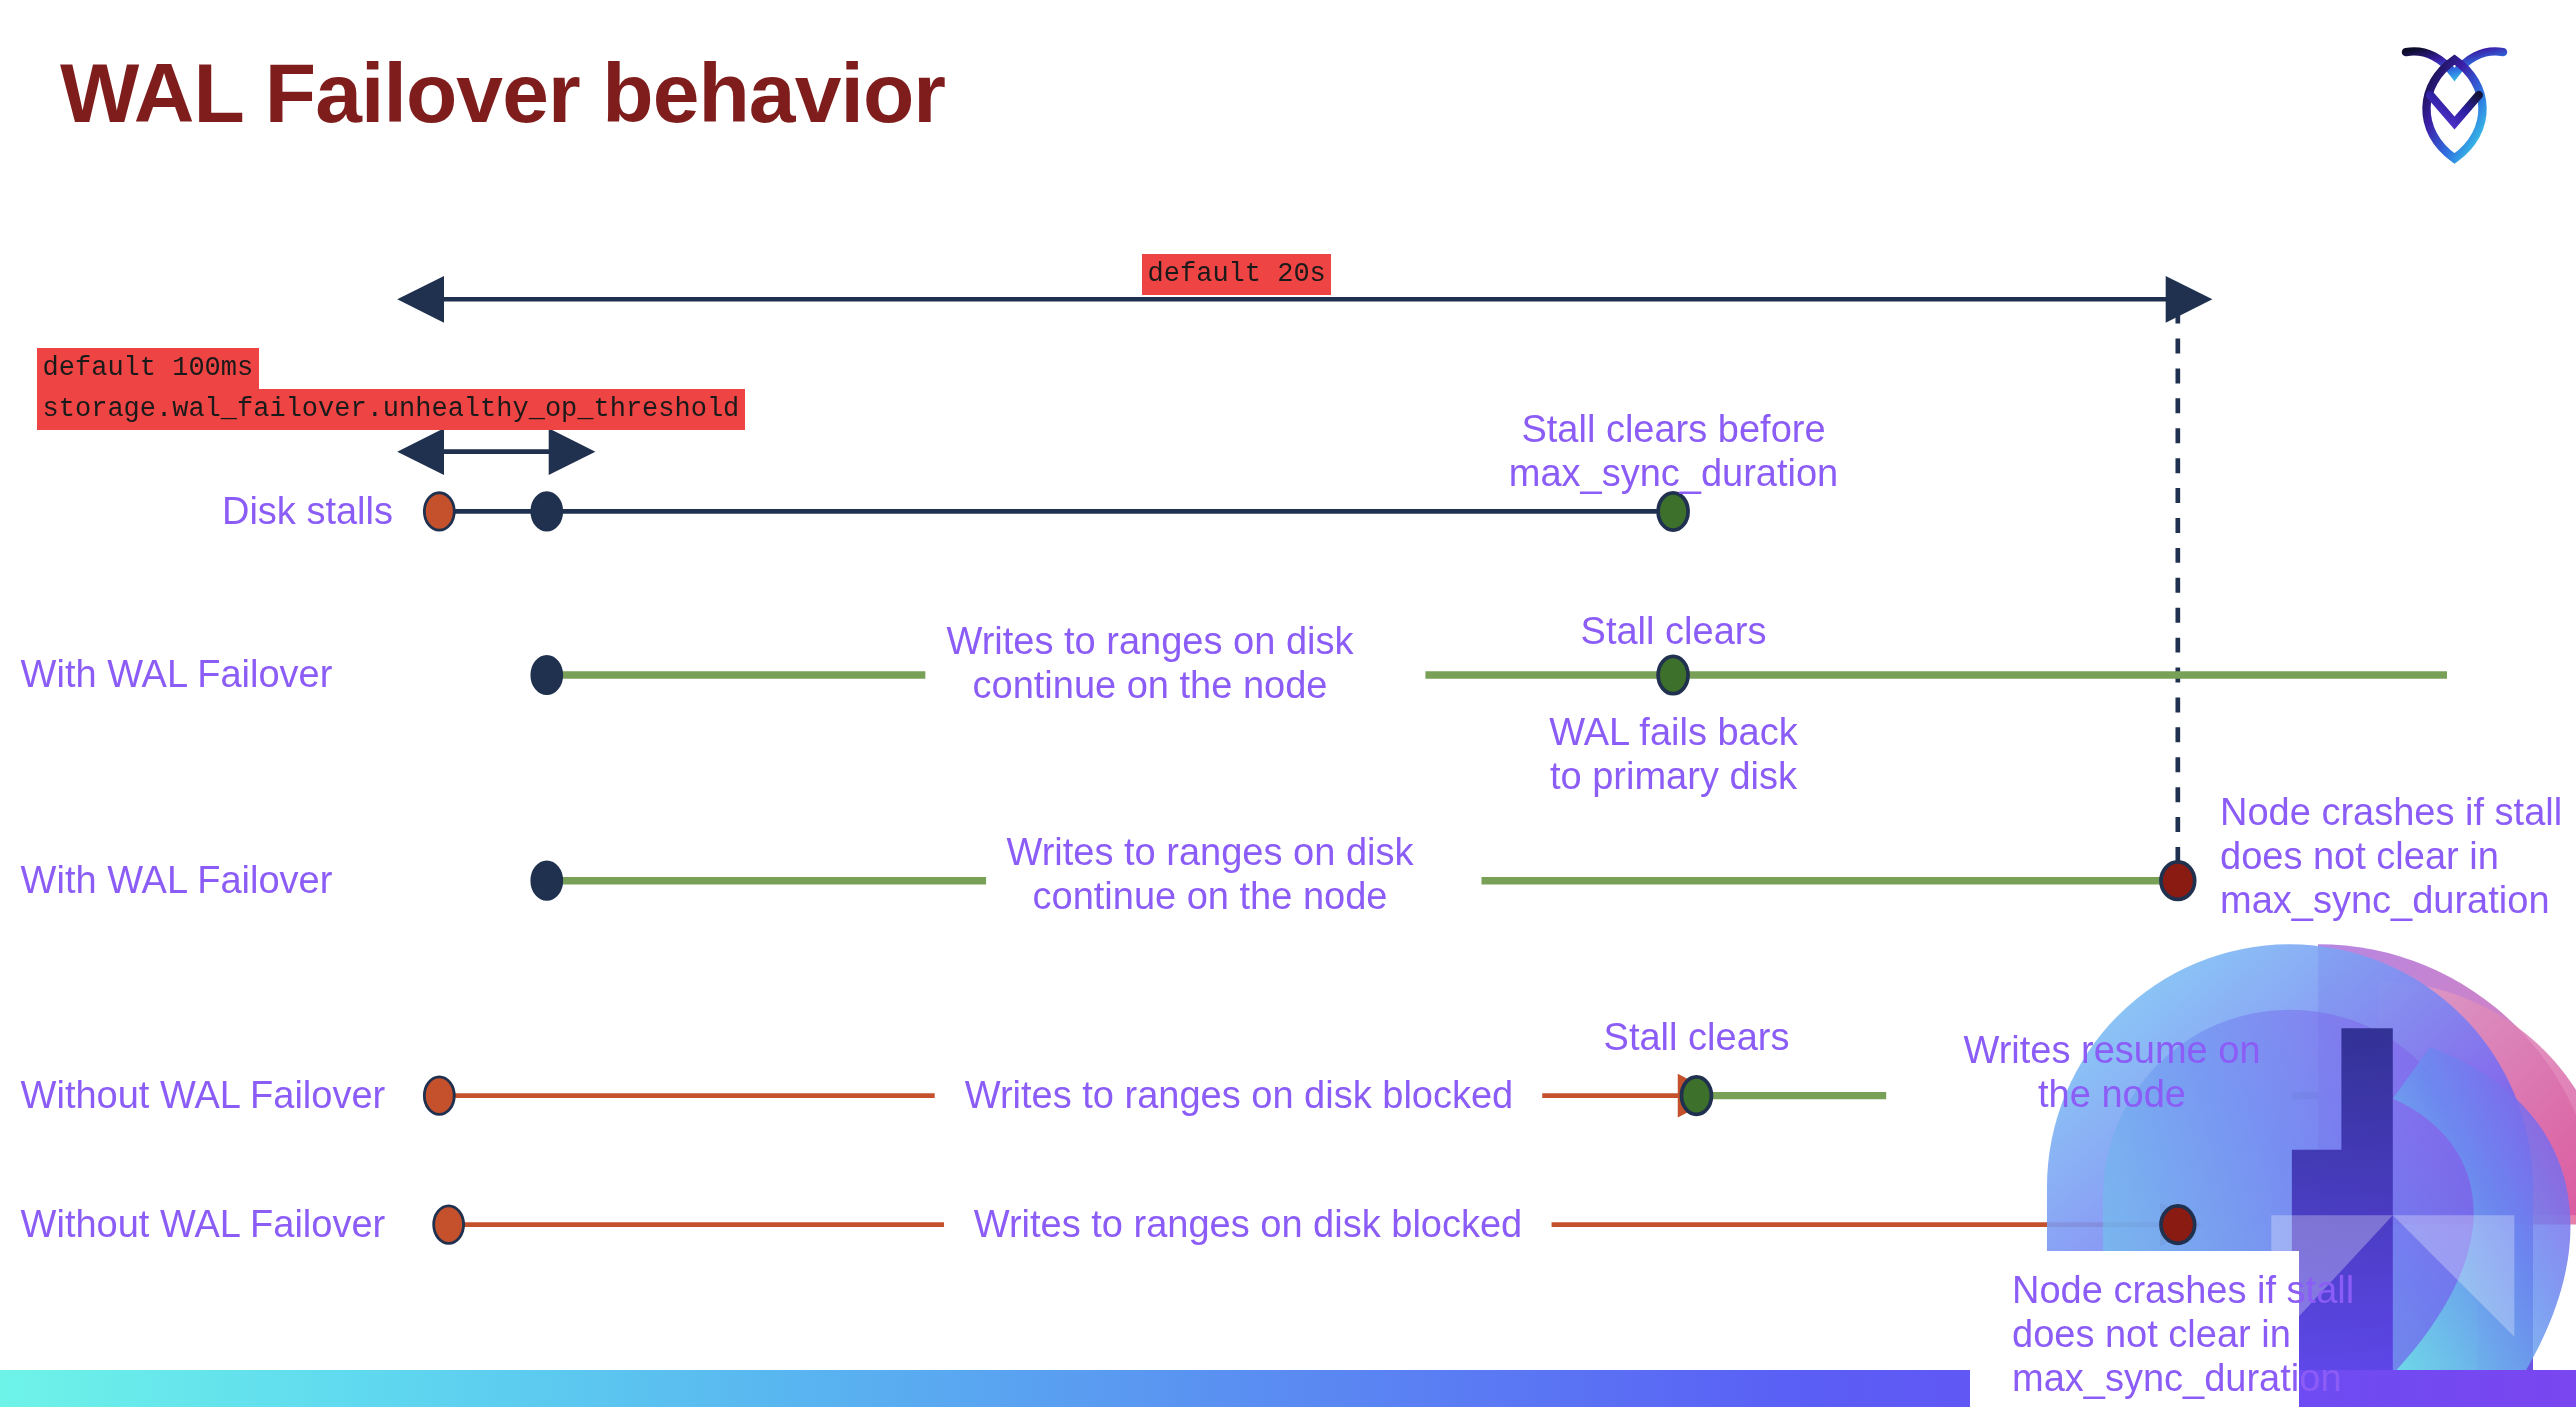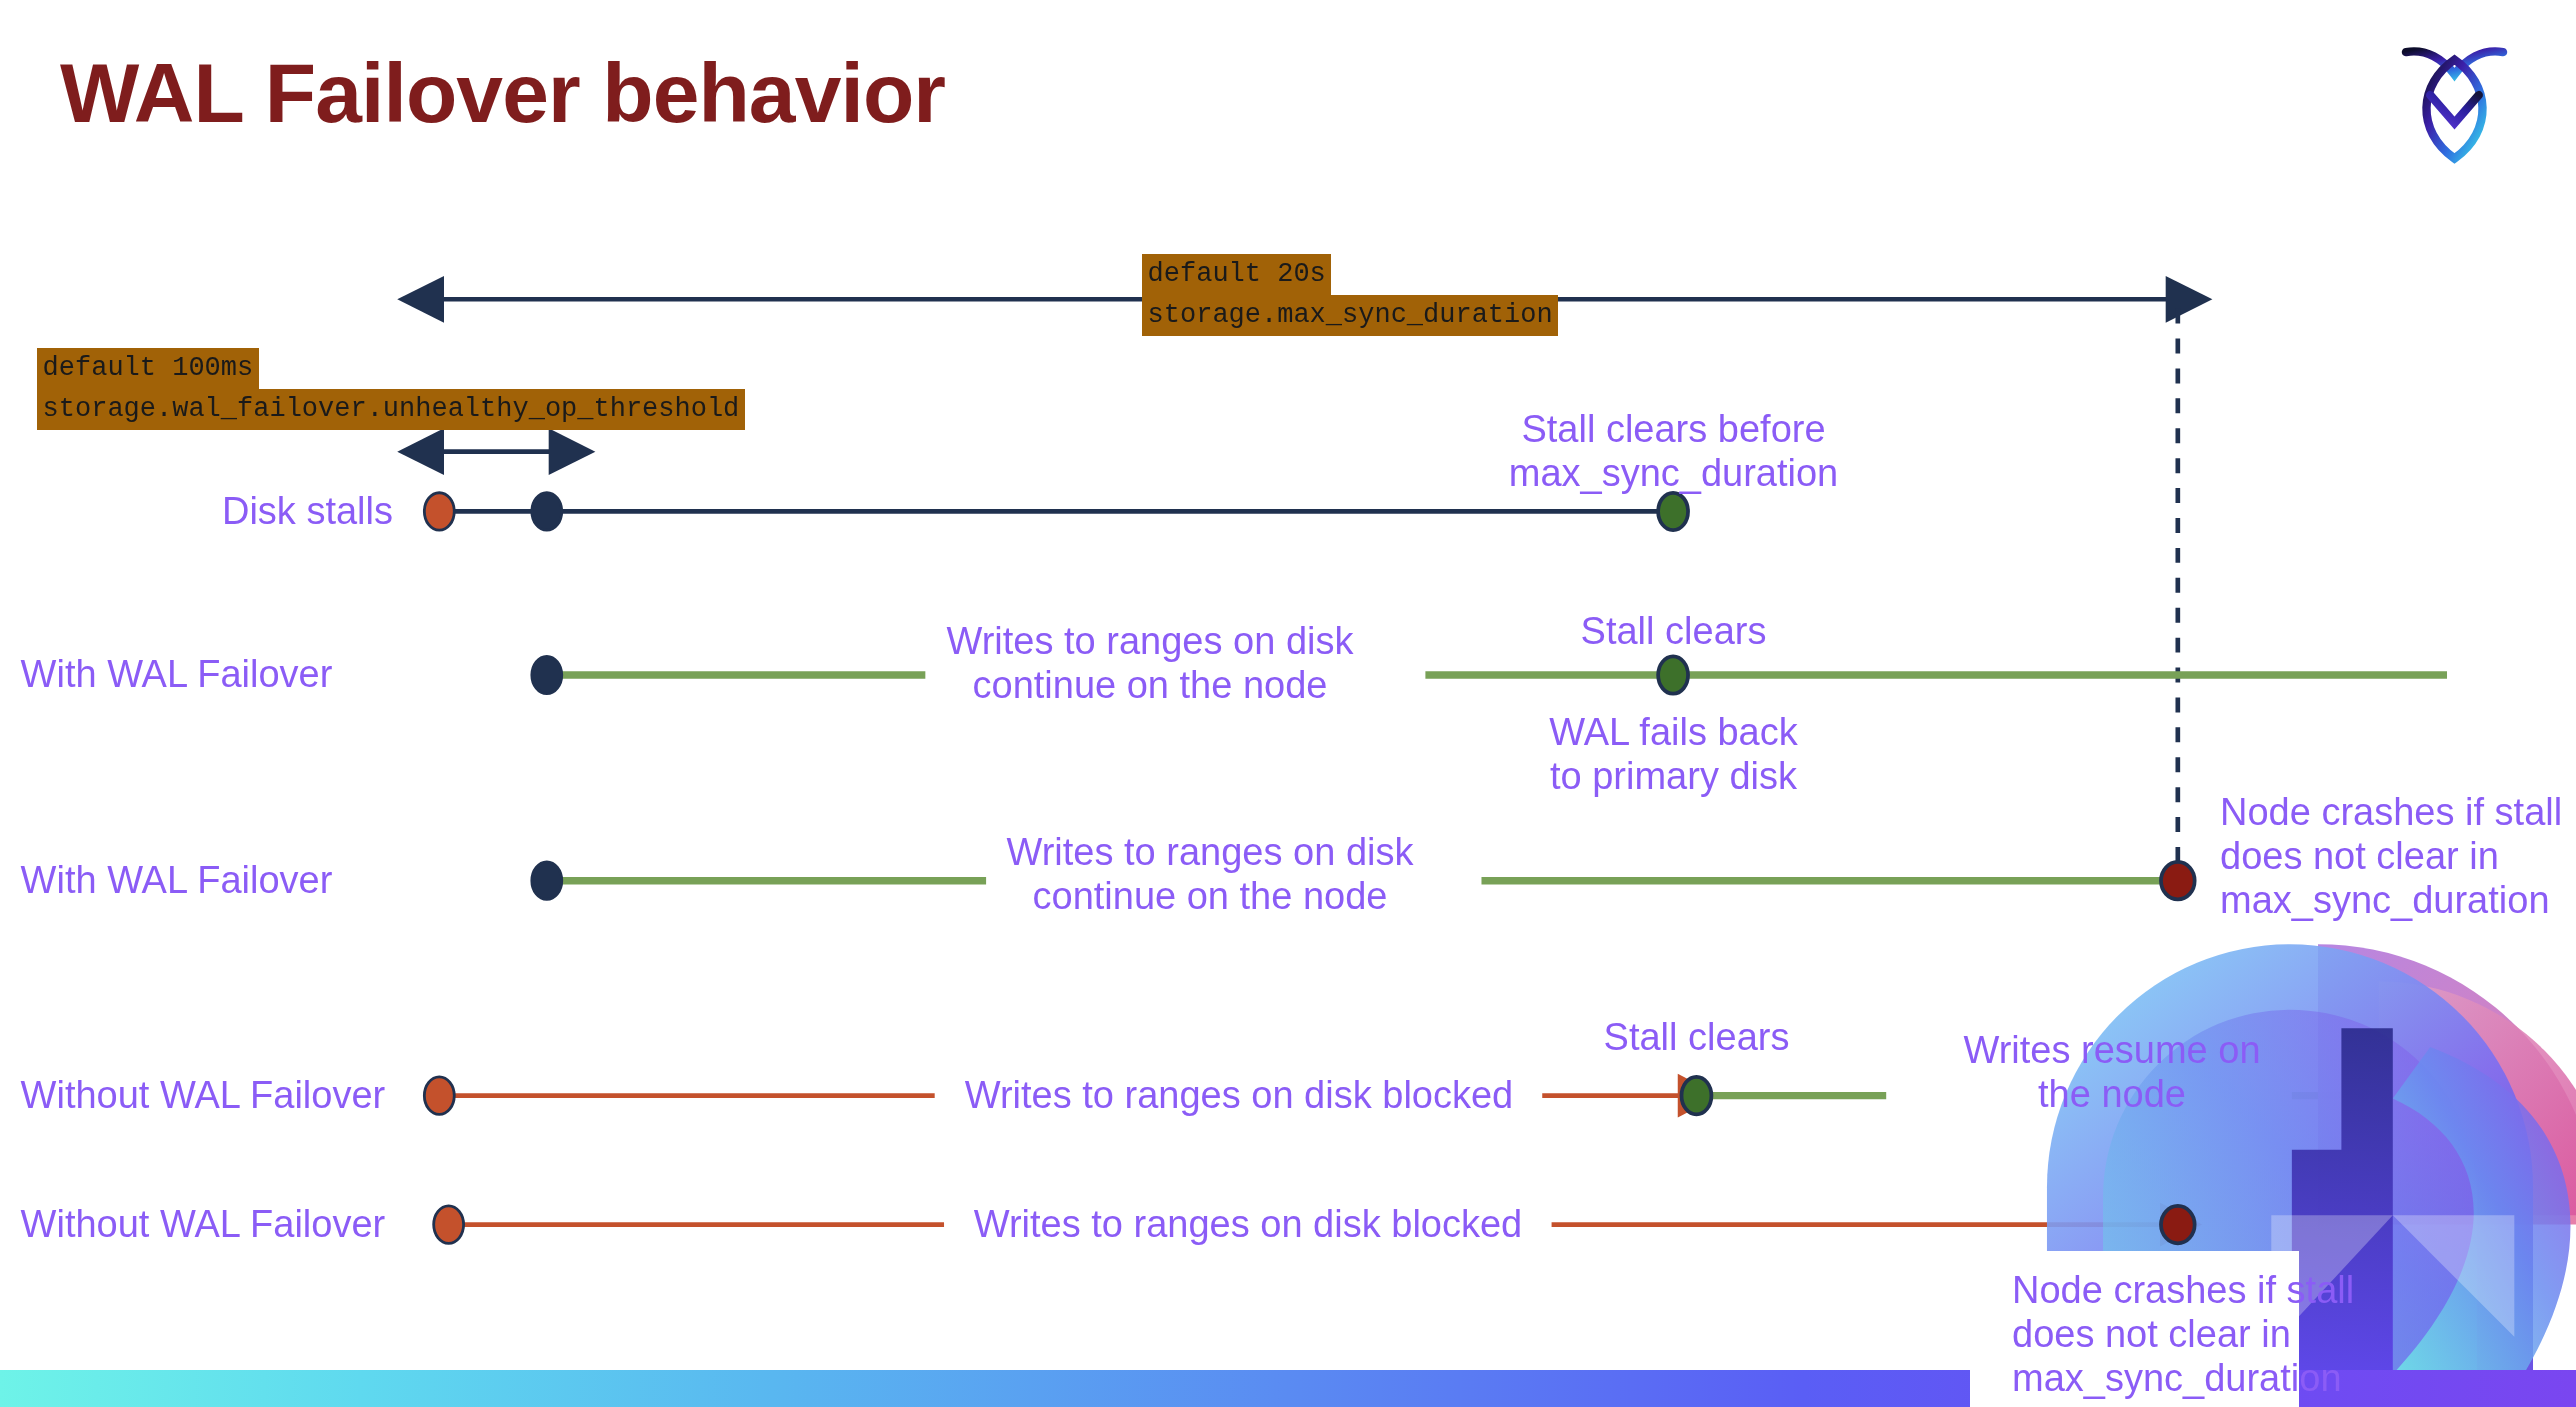"default 20s" .codechip { background: #a16207 -> #ef4444 }
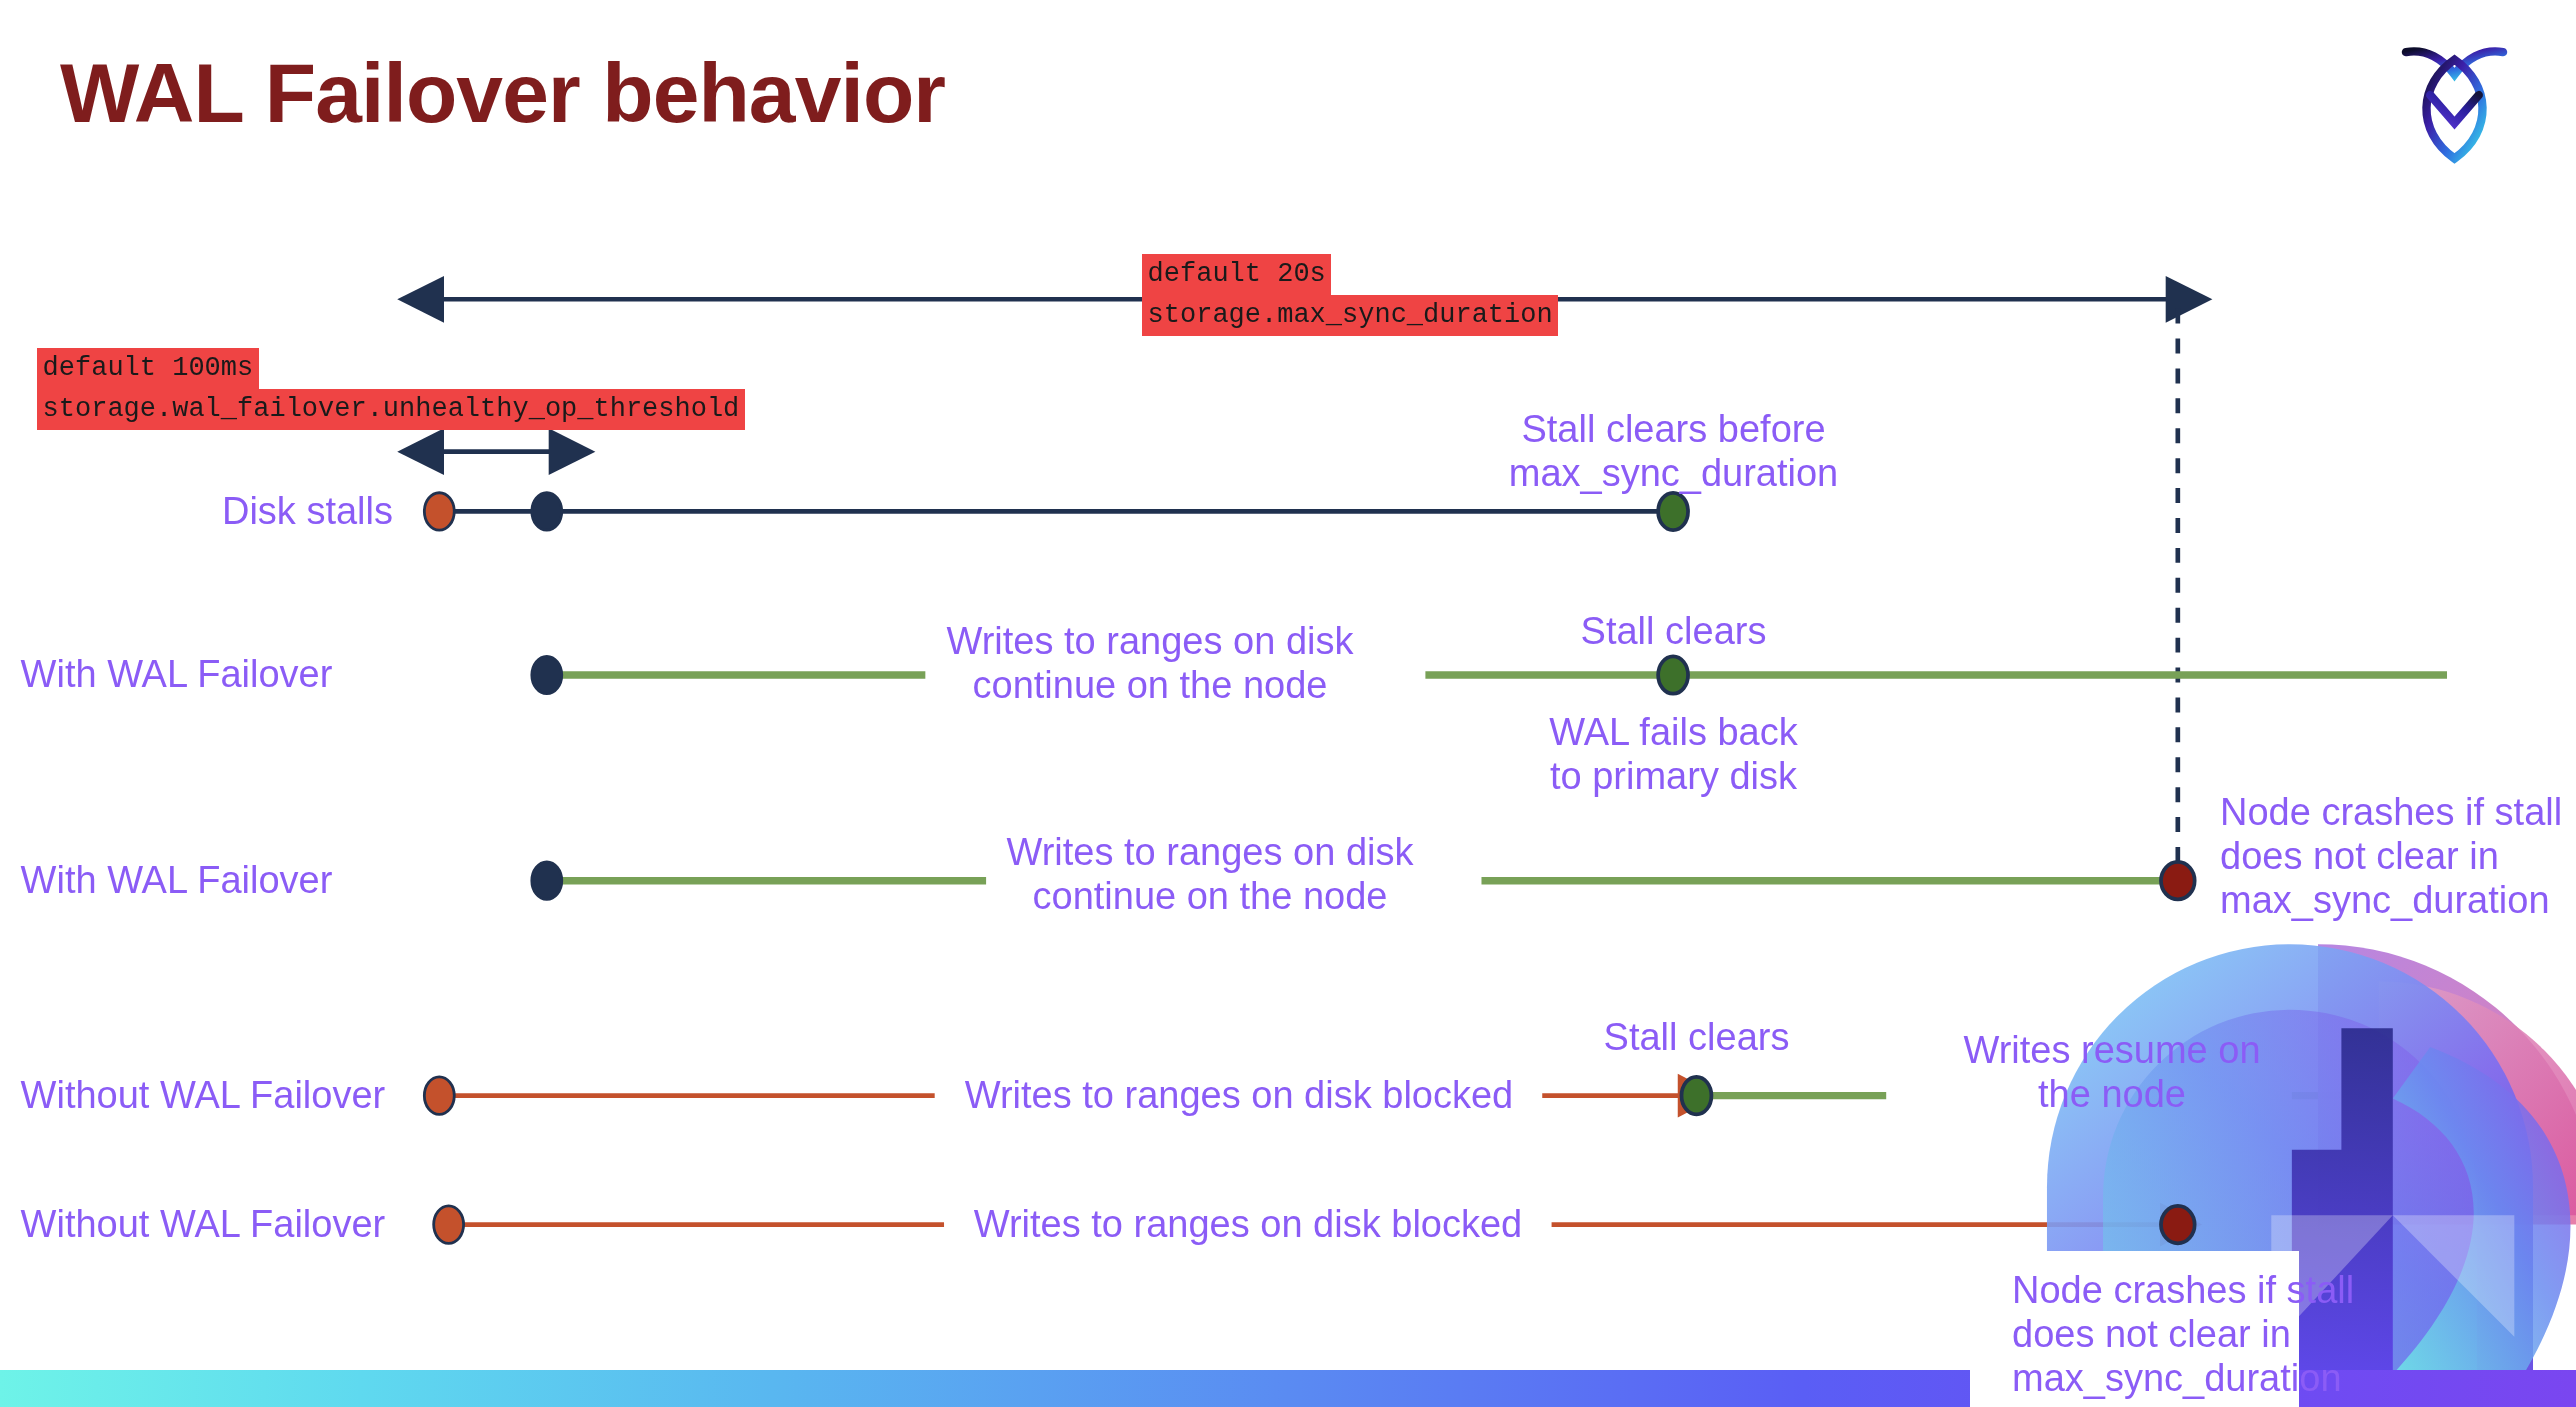"storage.max_sync_duration" div.codechip { html: <div>storage.max_sync_duration</div> -> none }
